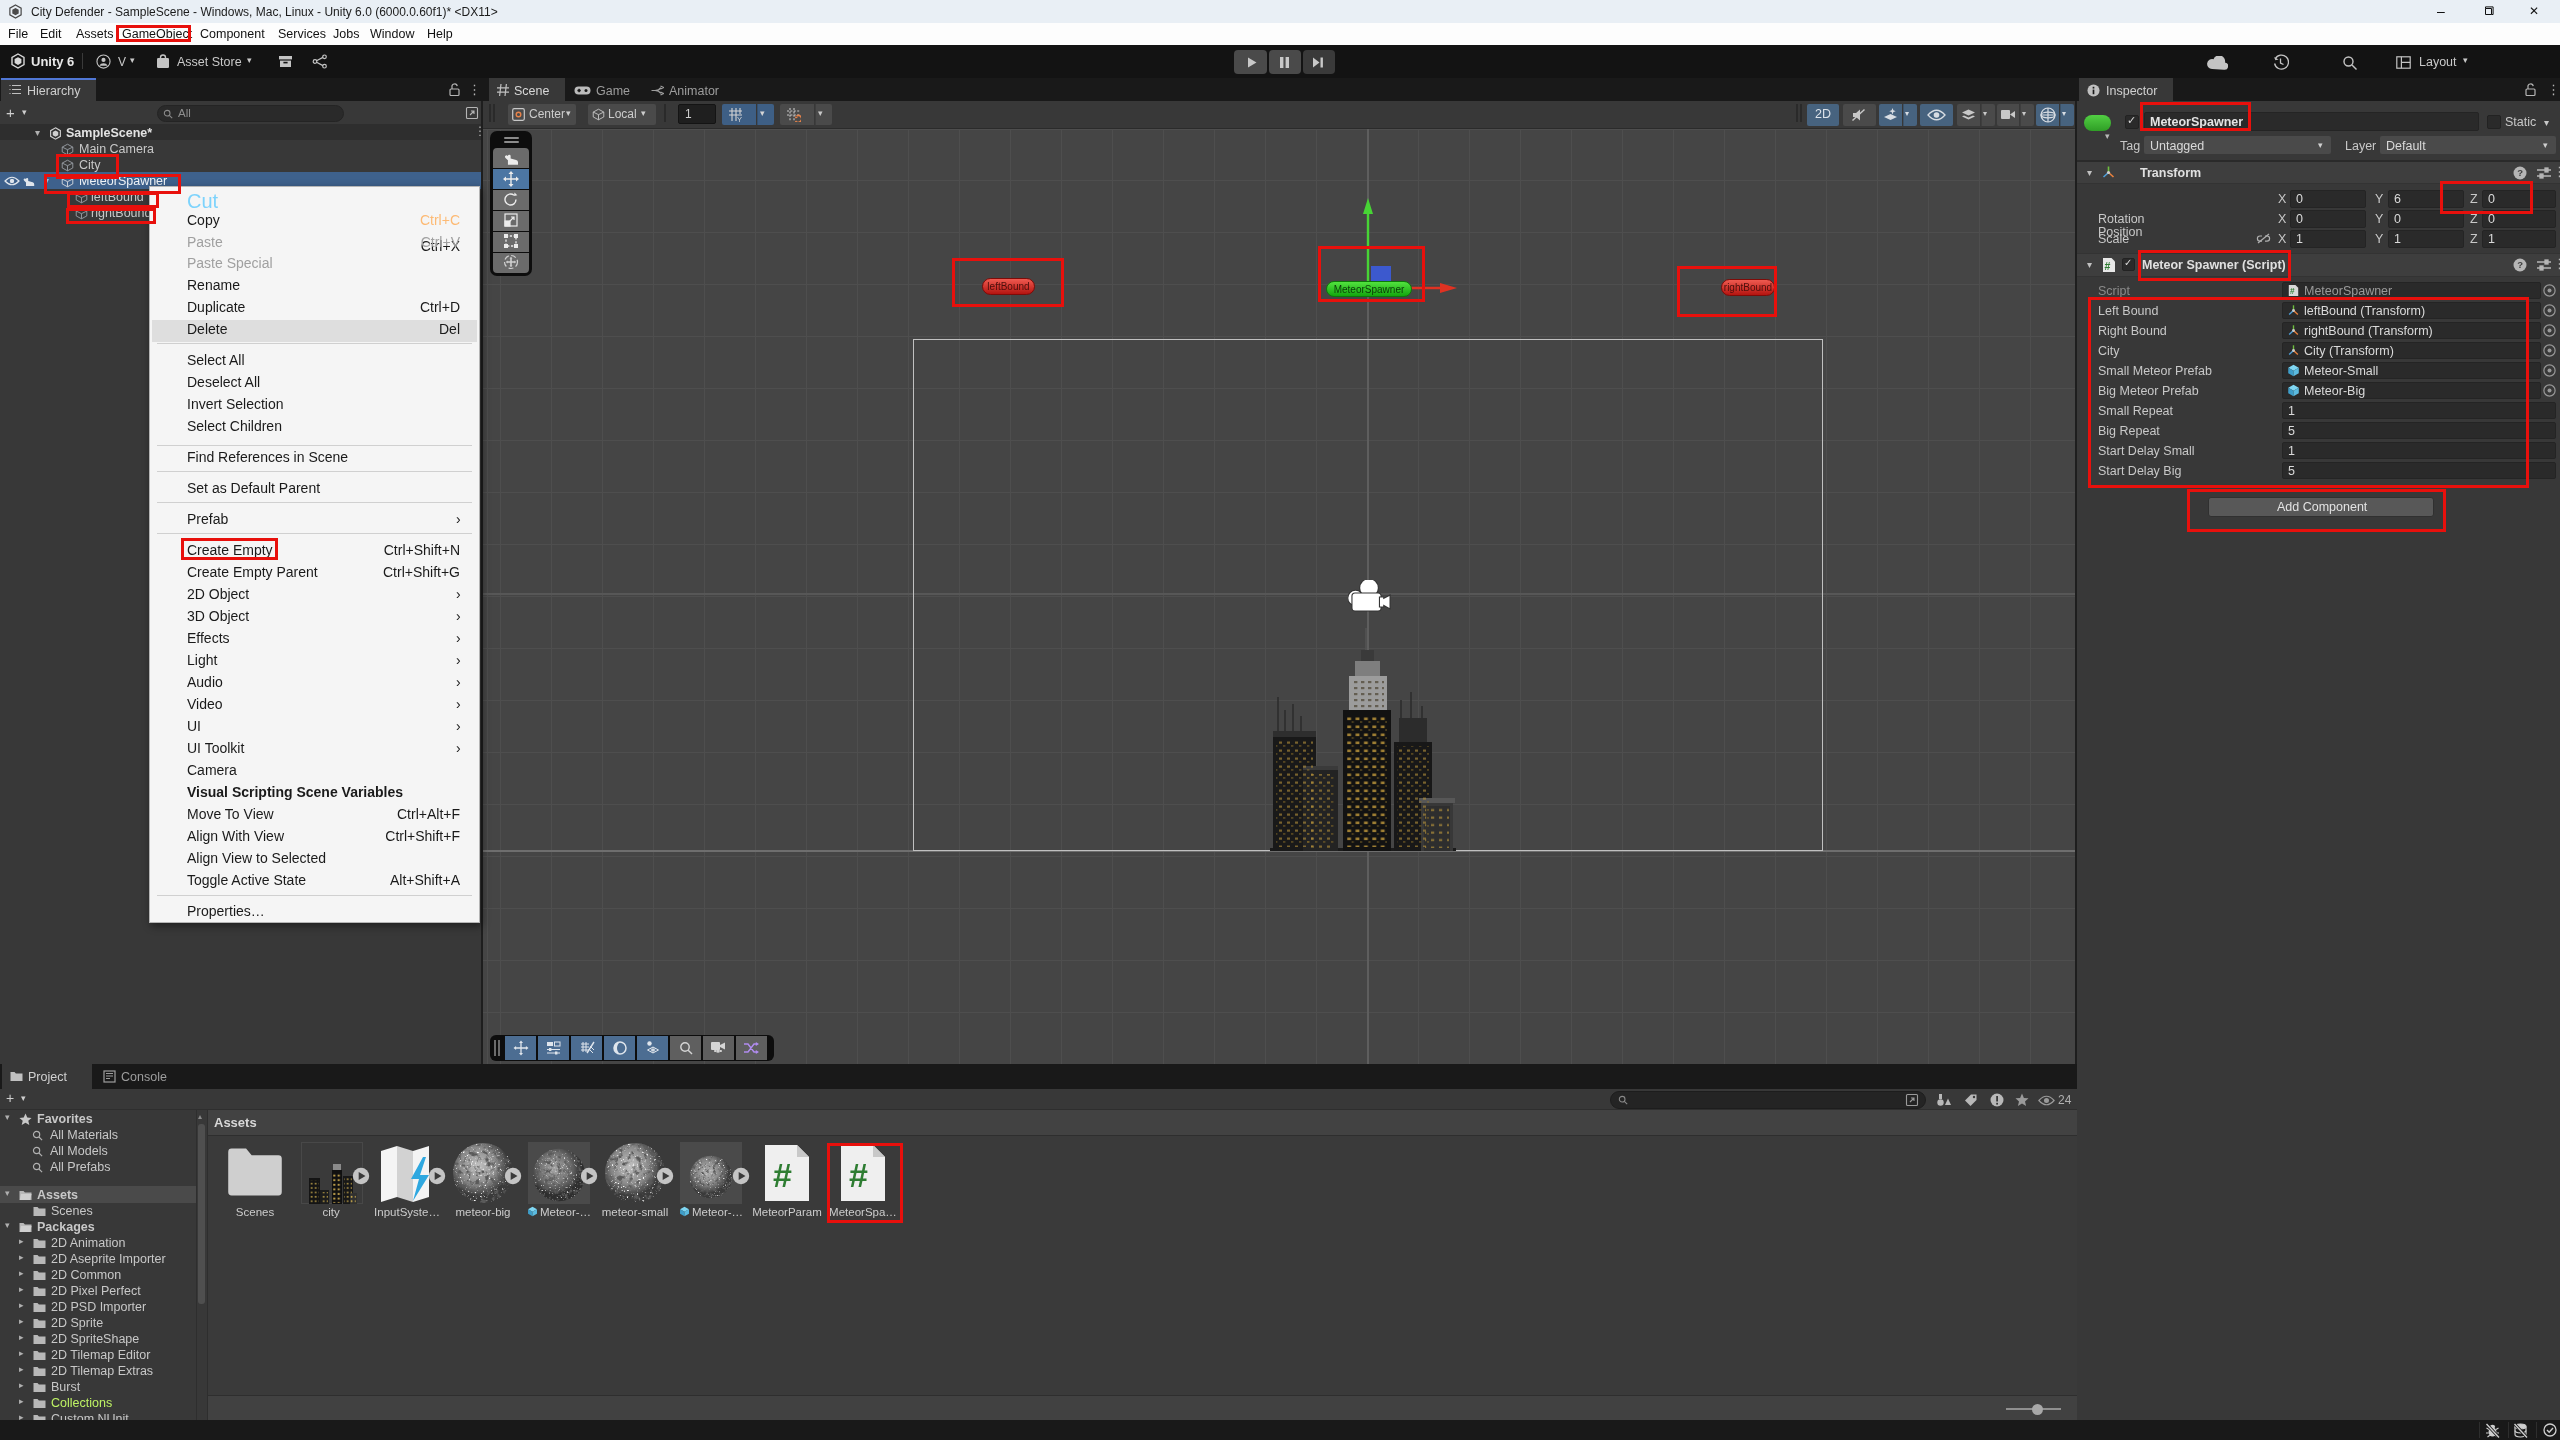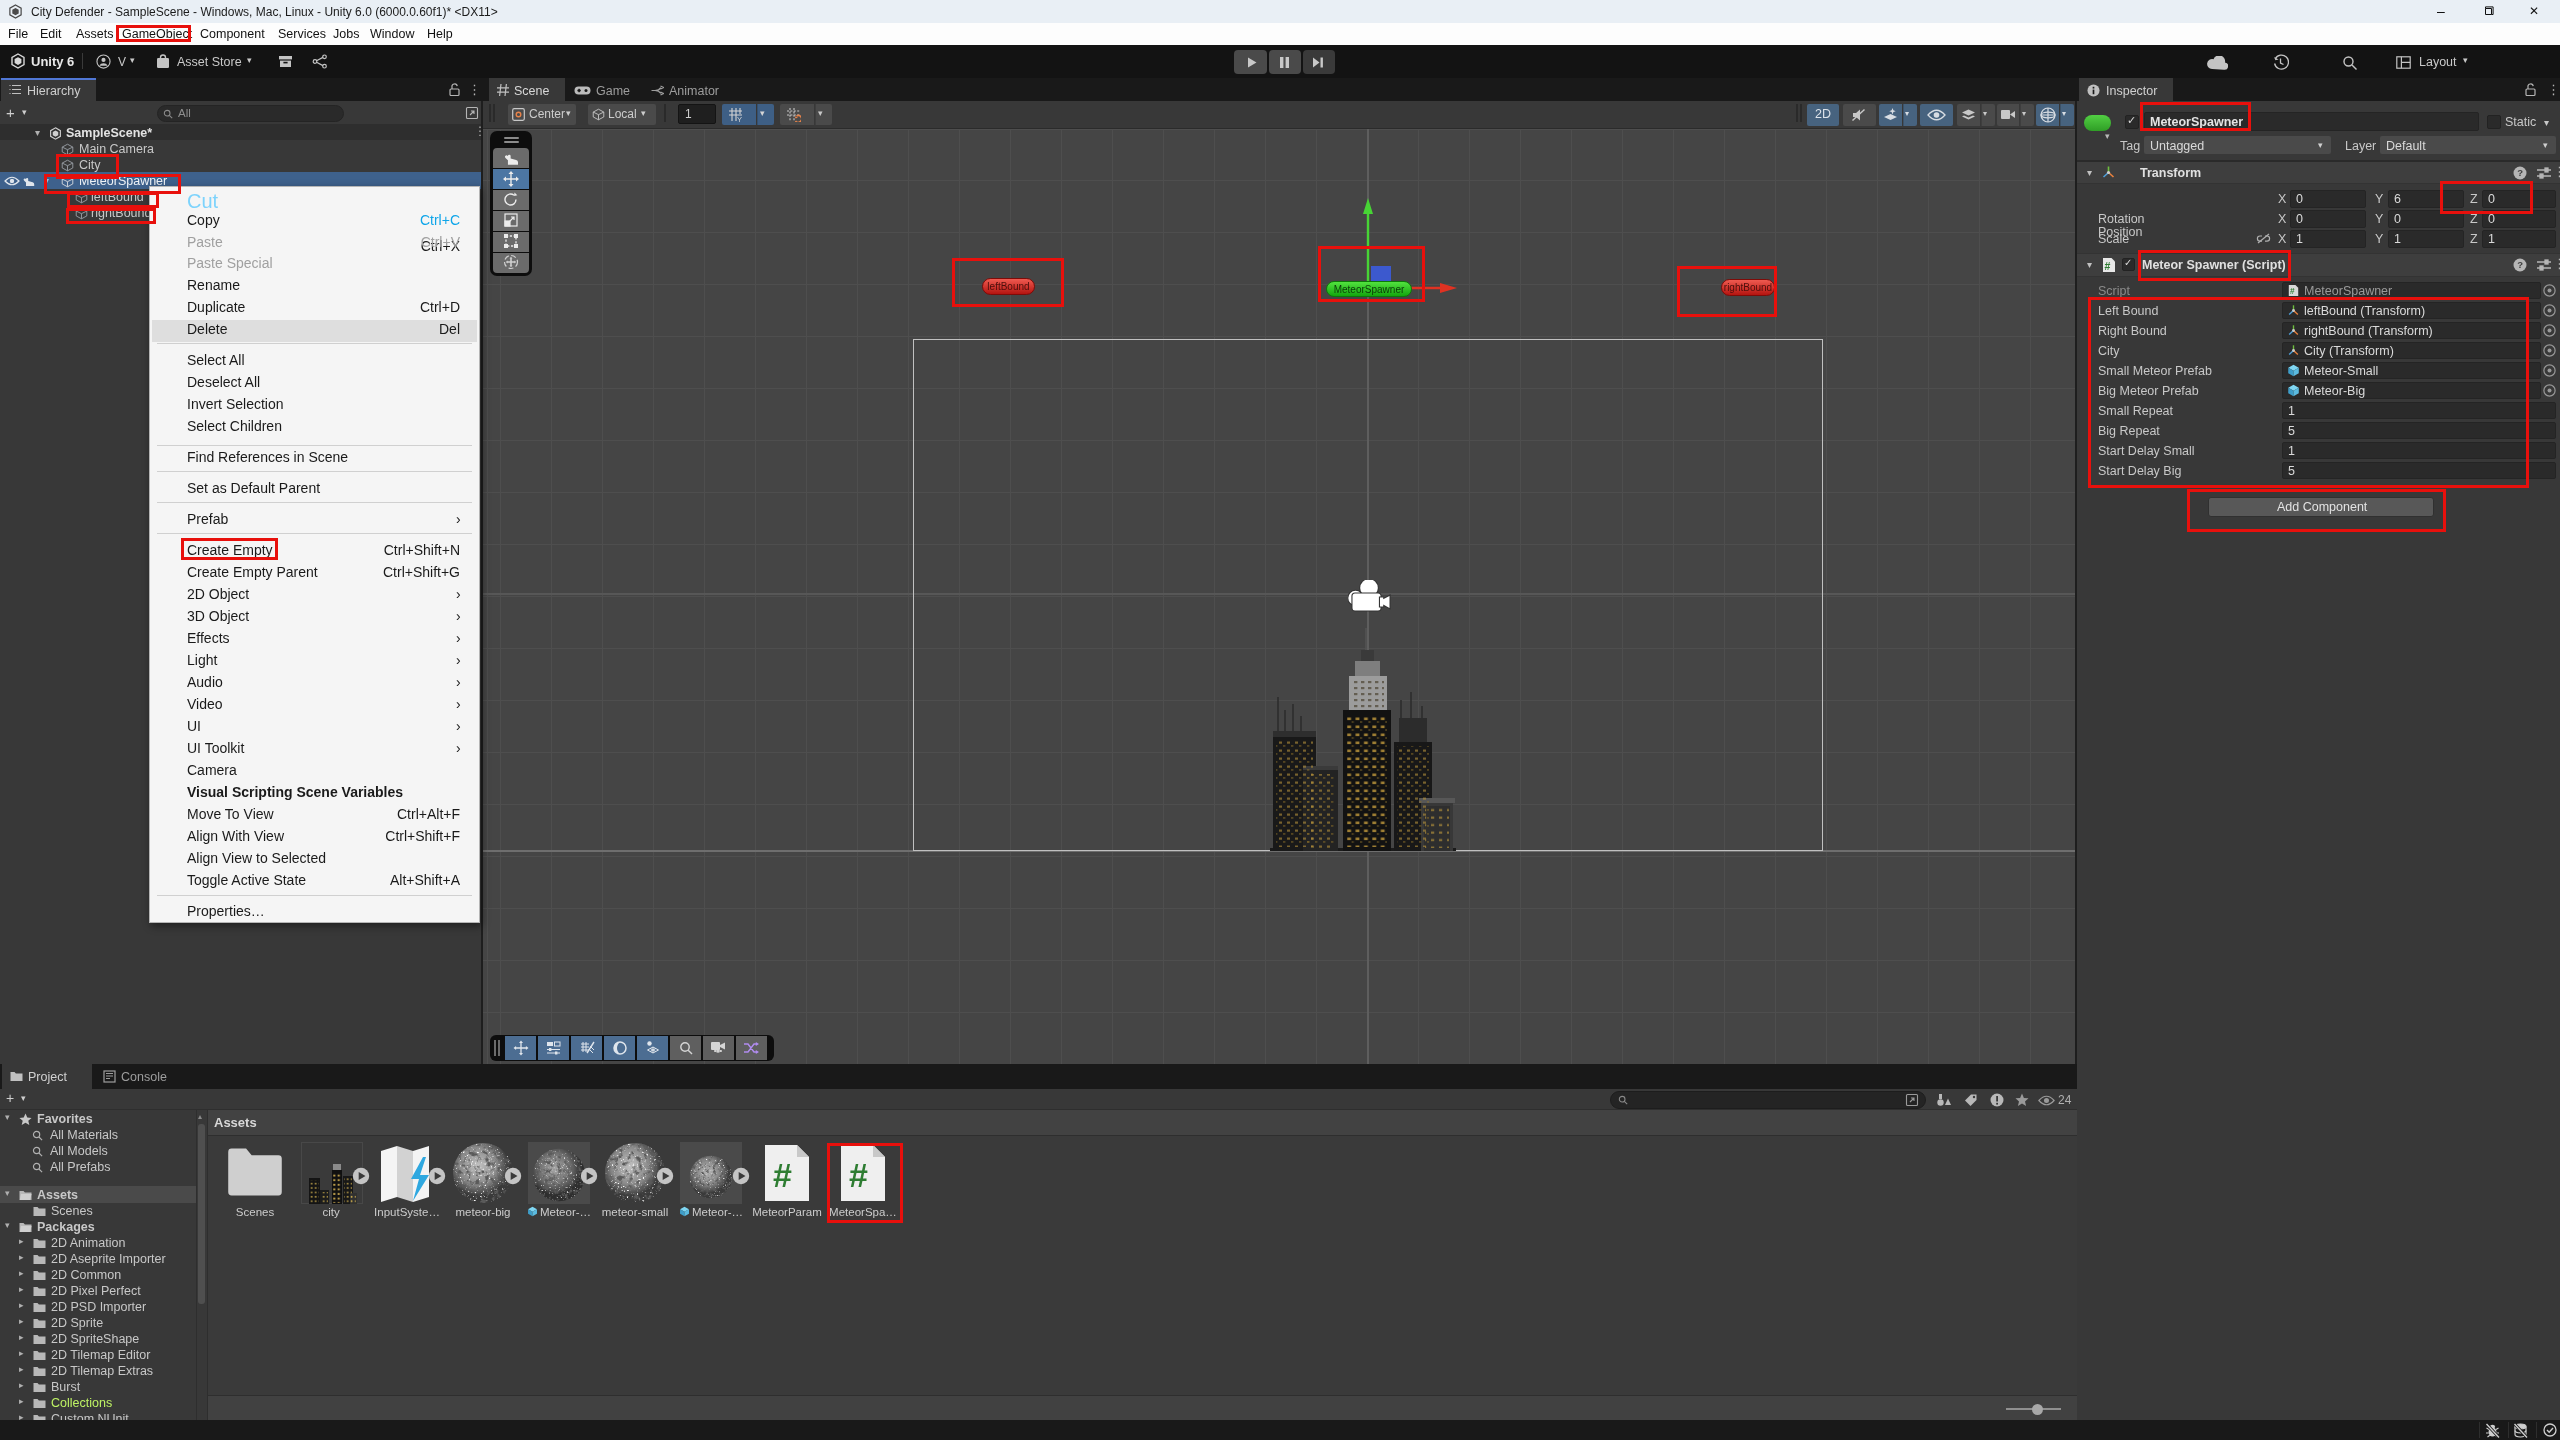"Ctrl+C" div.tx { color: #0ea5e9 -> #fdba74 }
